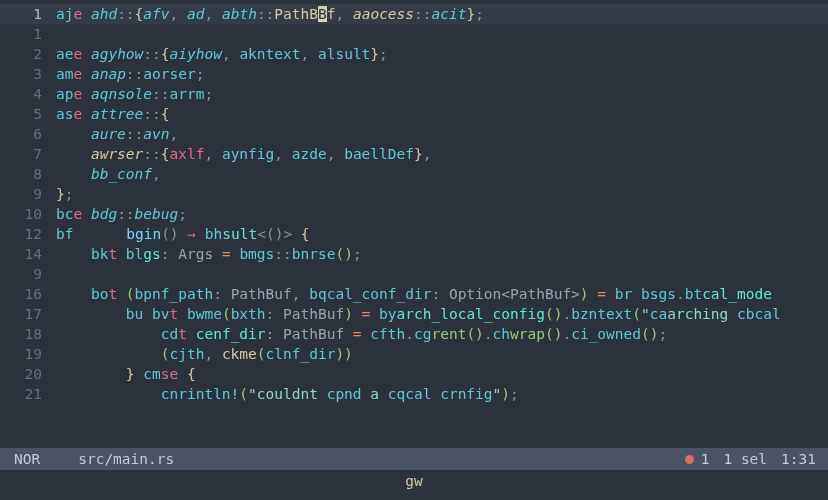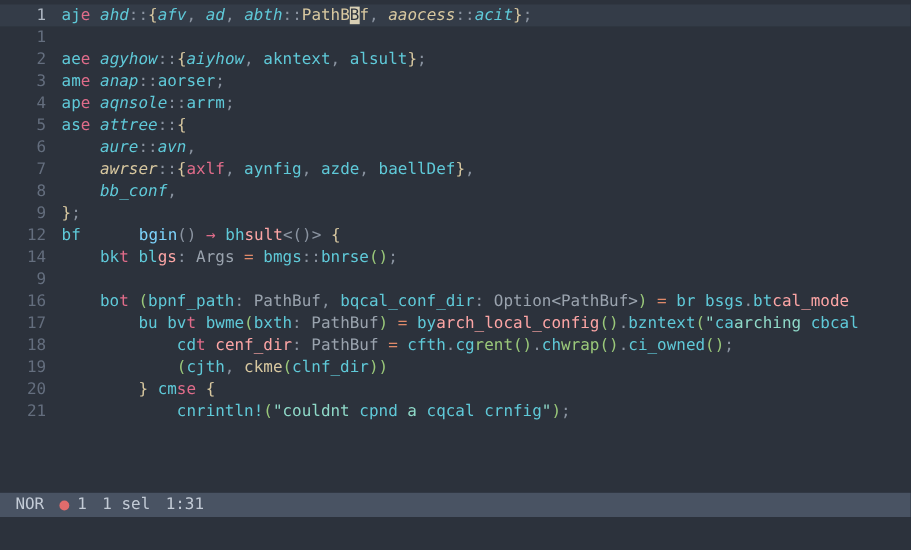"10" div.code-line { html: none -> <div><span>10</span><span><span>bc</span><span>e</span><span> </span><span>bdg</span><span>::</span><span>bebug</span><span>;</span></span></div> }
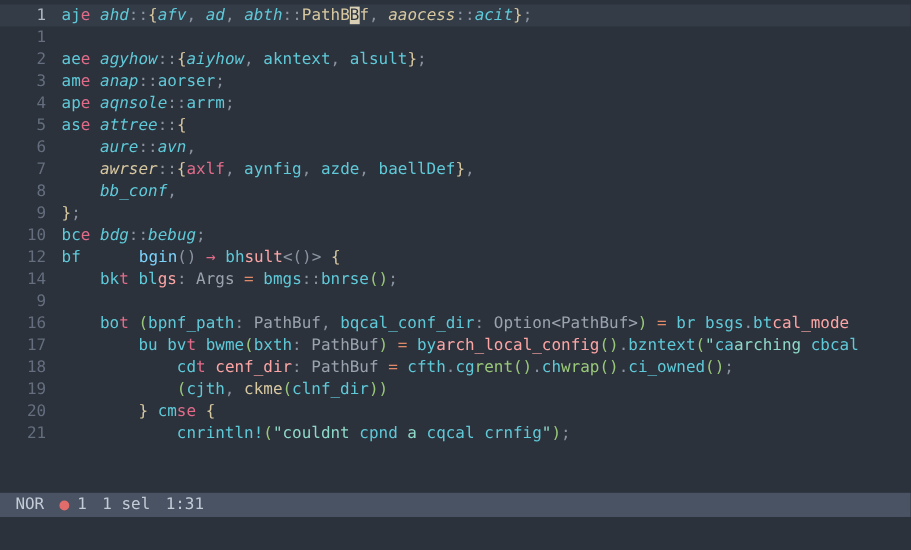"sult" .t-var { color: #fca5a5 -> #5eead4 }
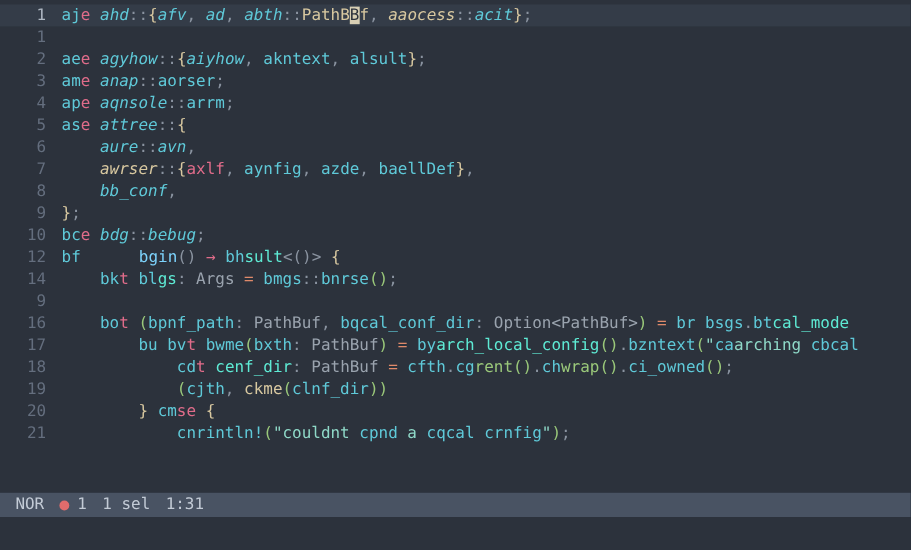"NOR" .statusline { gap: none -> 24px }
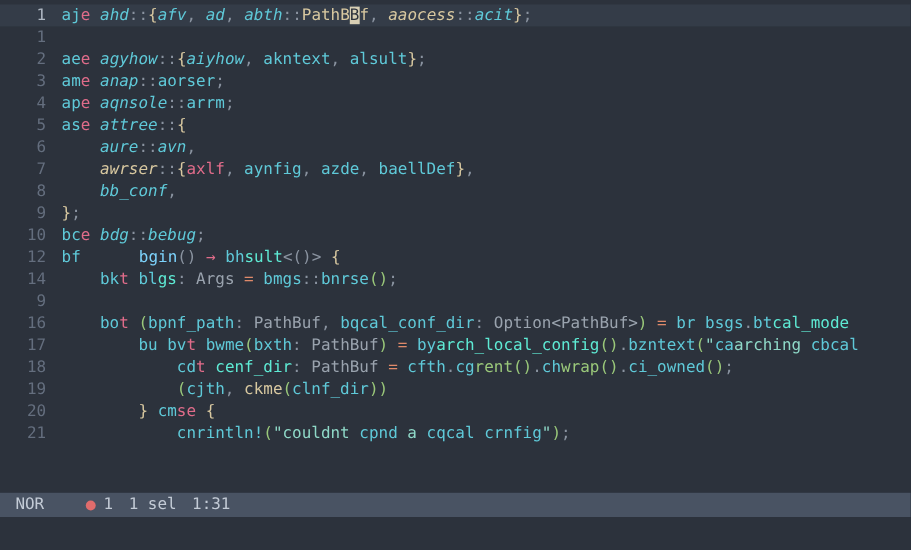"src/main.rs" span.st-file { html: none -> <span>src/main.rs</span> }
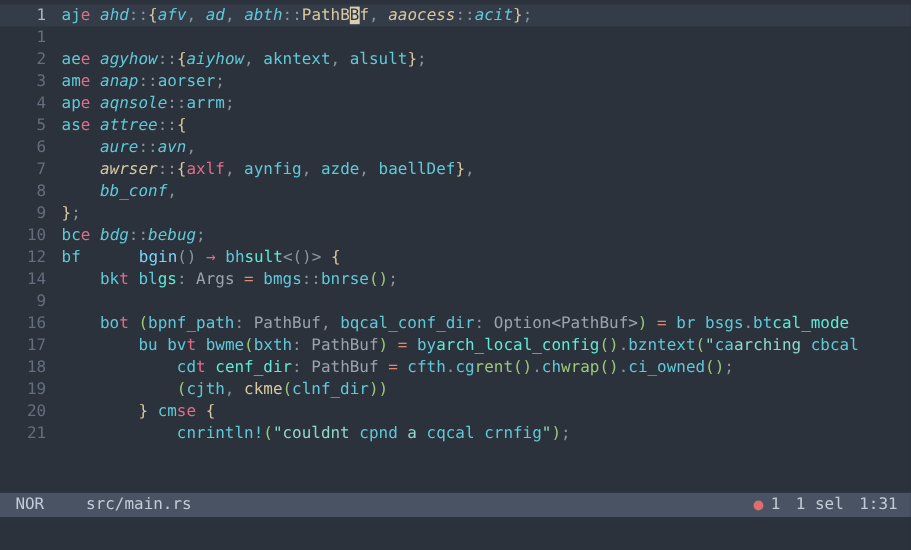"gw" div.cmdline { html: none -> <div> <span>gw</span> </div> }
